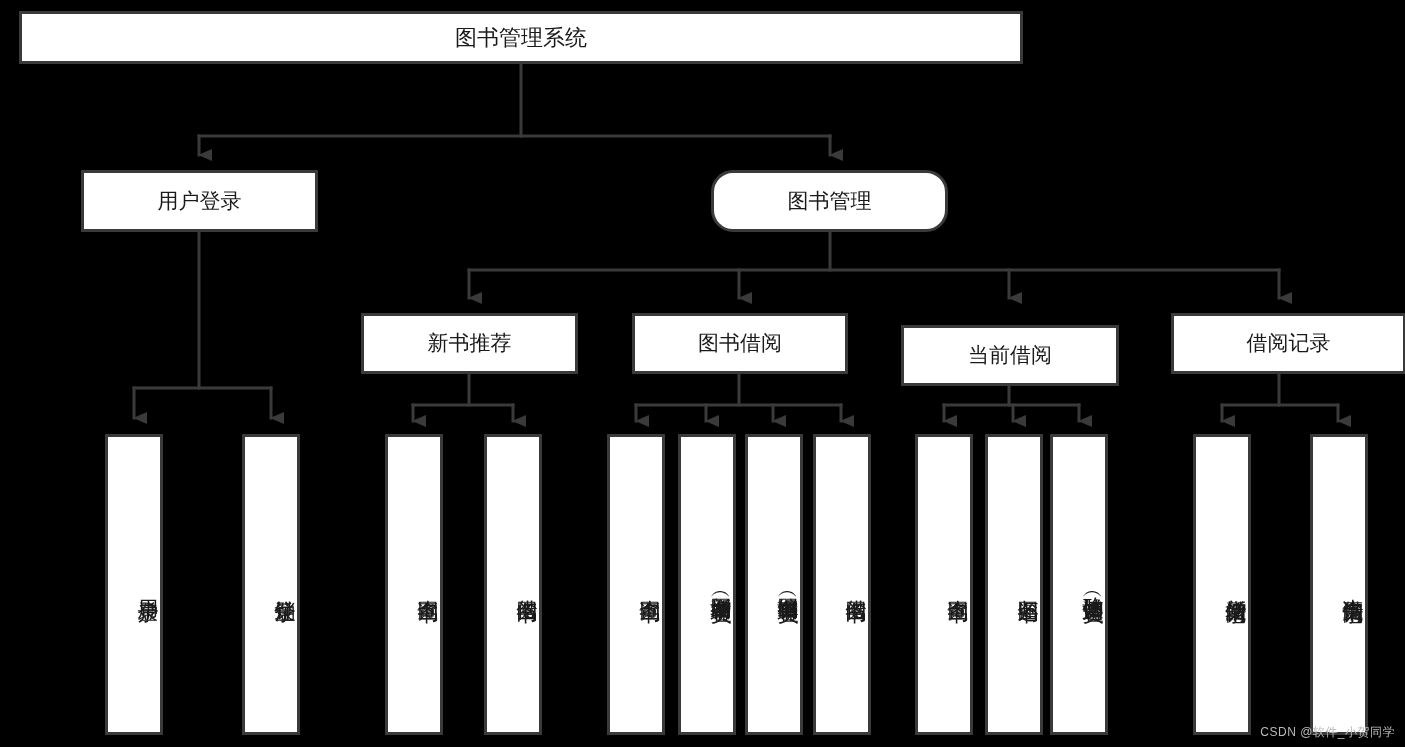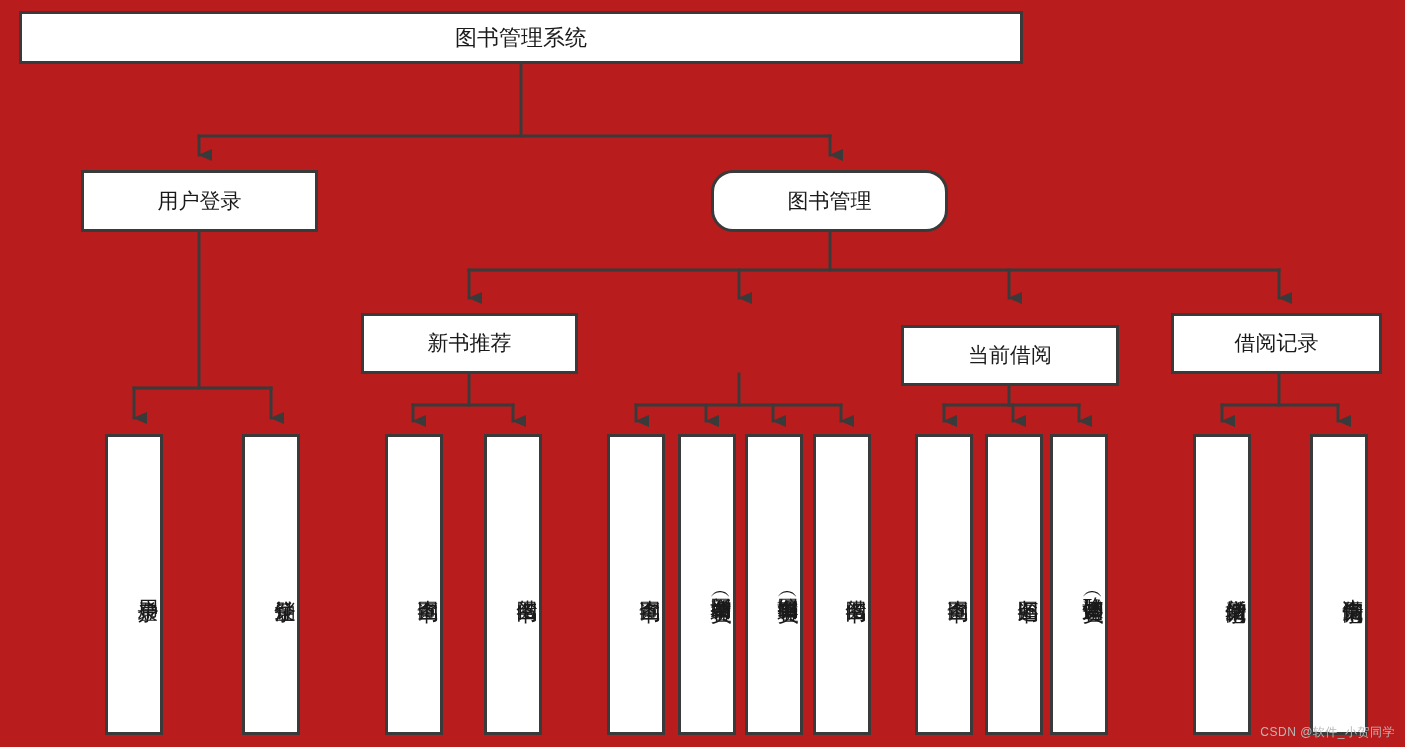"图书管理系统" #canvas { background: #b91c1c -> #000000 }
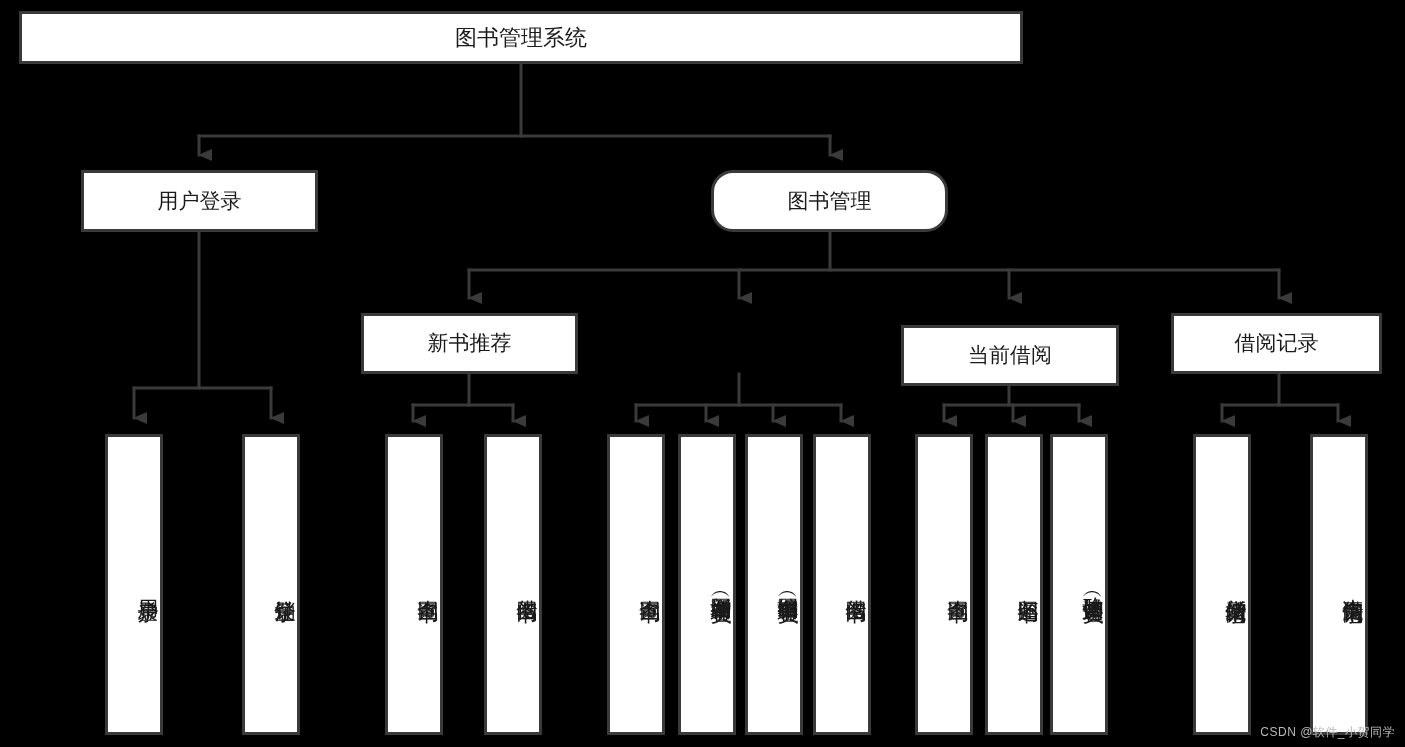"图书借阅" div.node { html: none -> <div> <span>图书借阅</span> </div> }
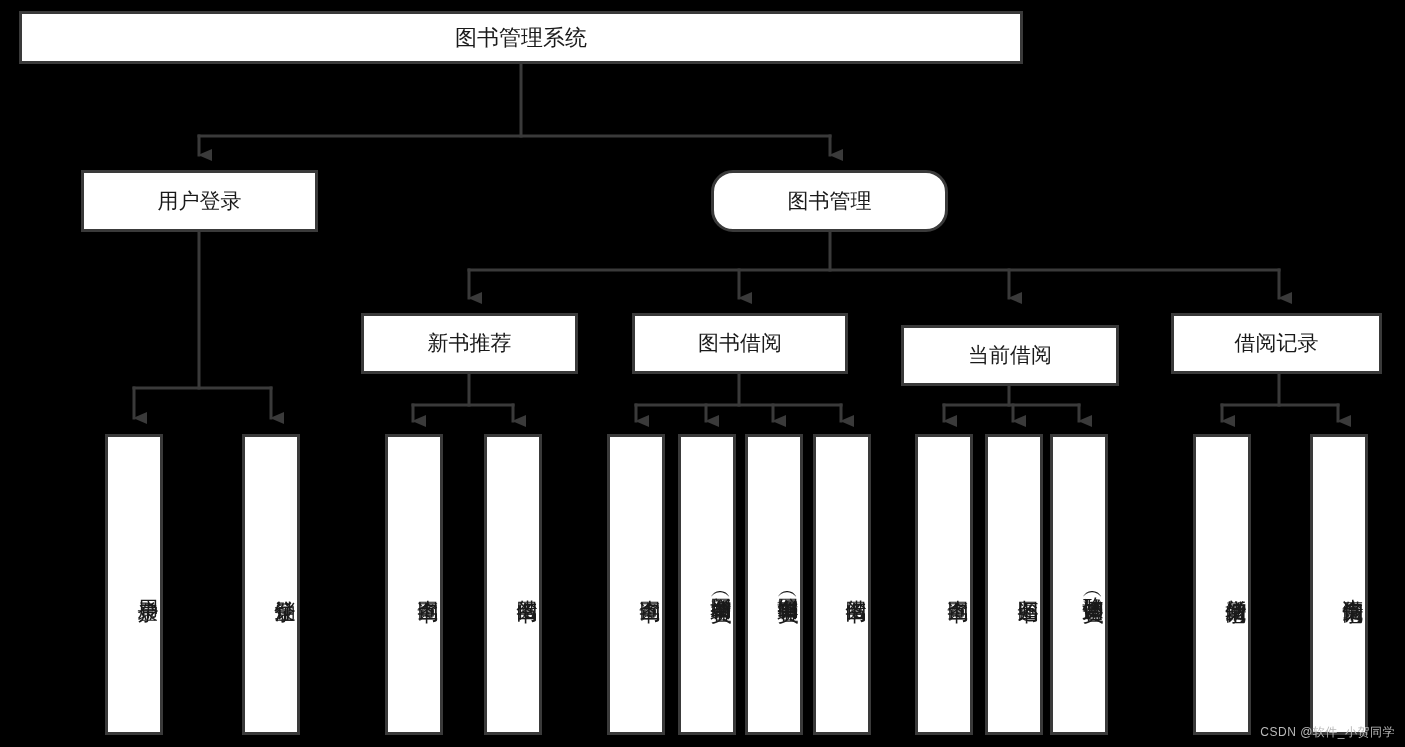"借阅记录" div.node { width: 211px -> 235px }
